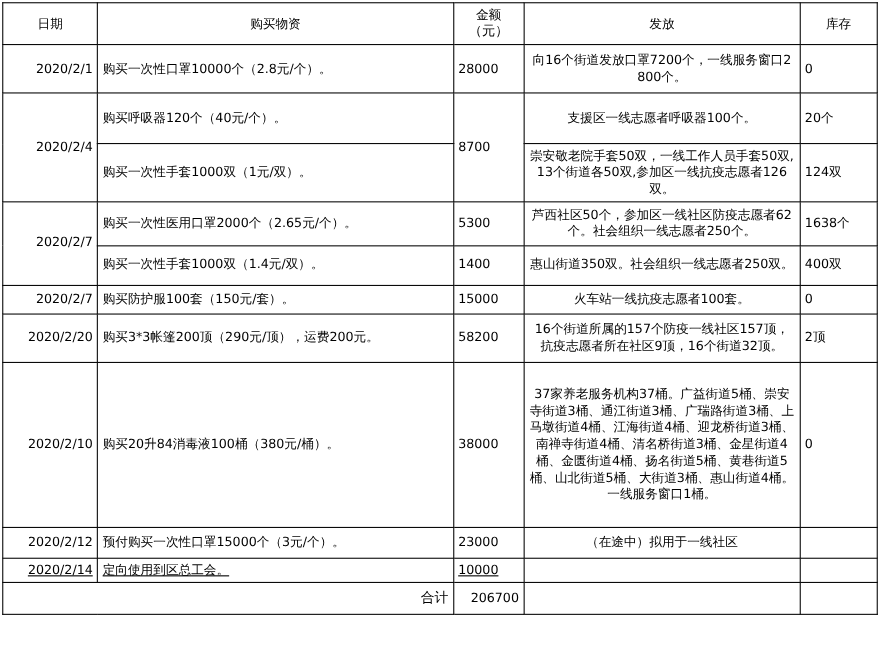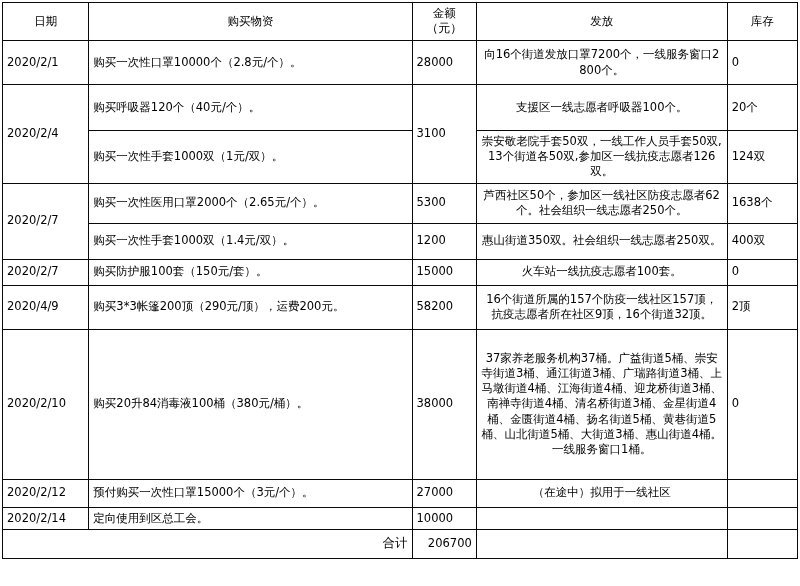"2020/2/1" td.date-cell { text-align: left -> right }
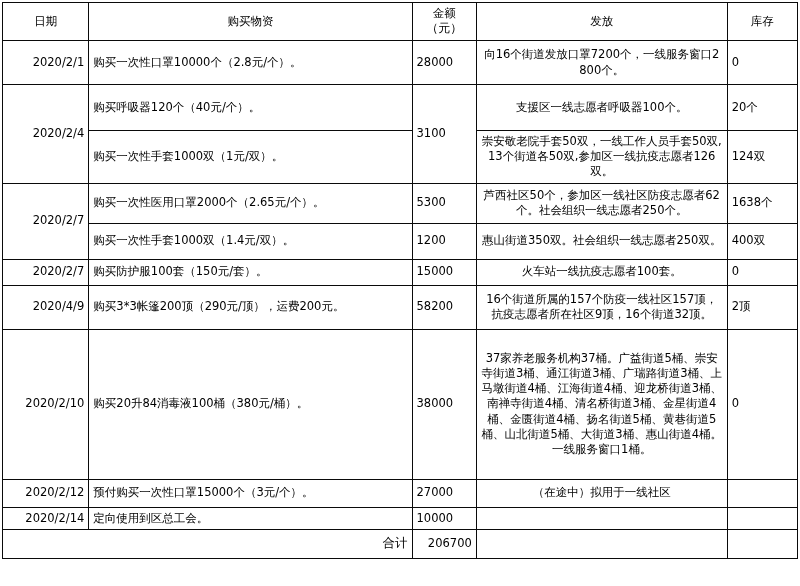"3100" td.amount-cell { text: 3100 -> 8700 }
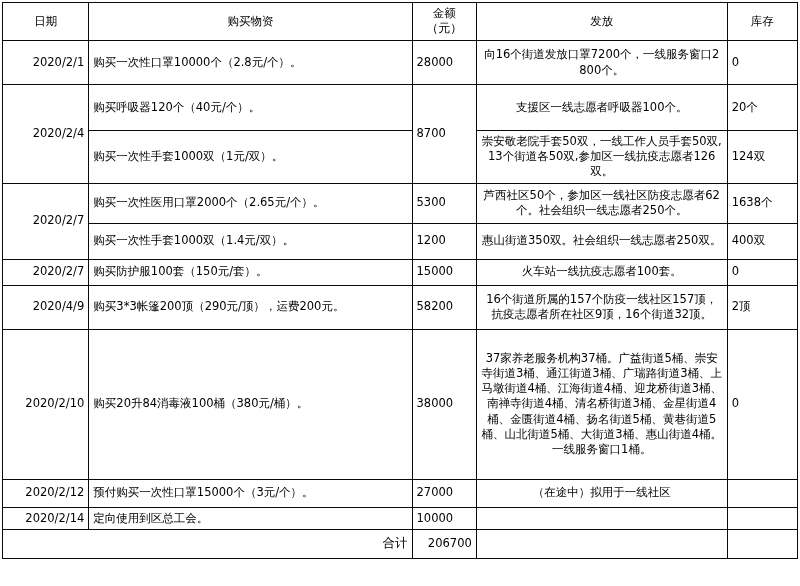"1200" td.amount-cell { text: 1200 -> 1400 }
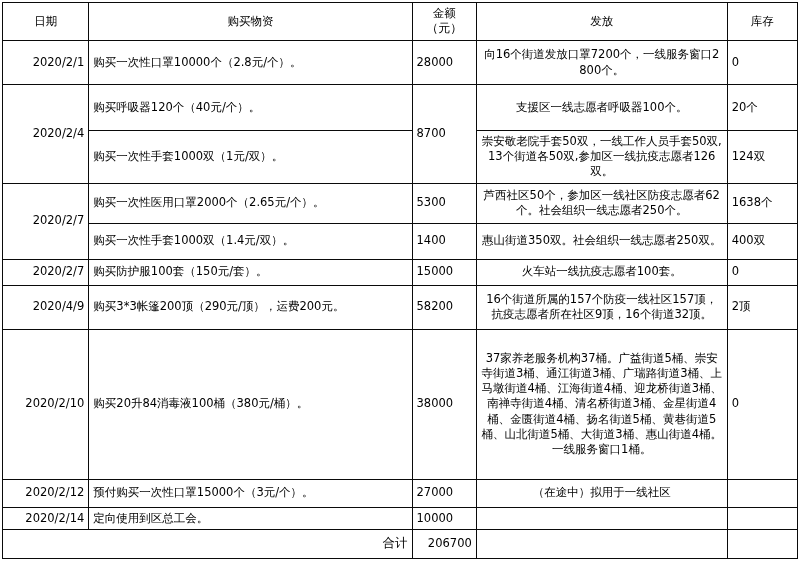"2020/4/9" td.date-cell { text: 2020/4/9 -> 2020/2/20 }
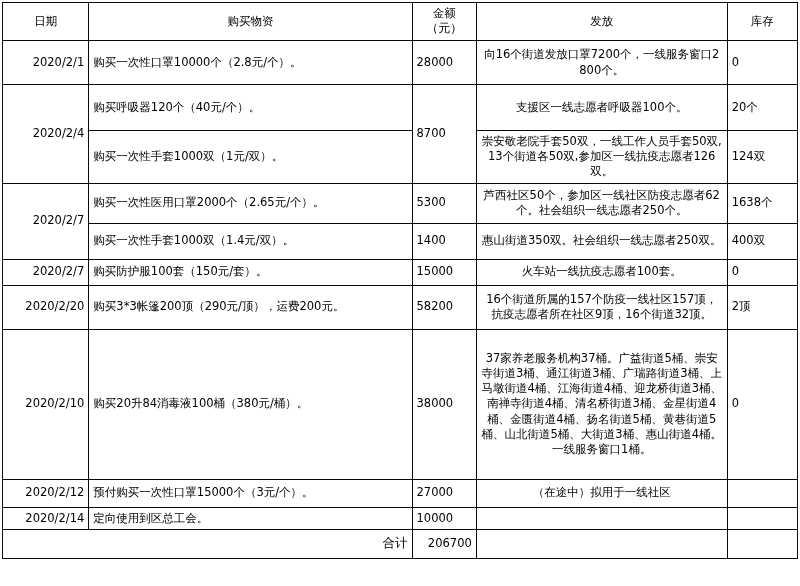"27000" td.amount-cell { text: 27000 -> 23000 }
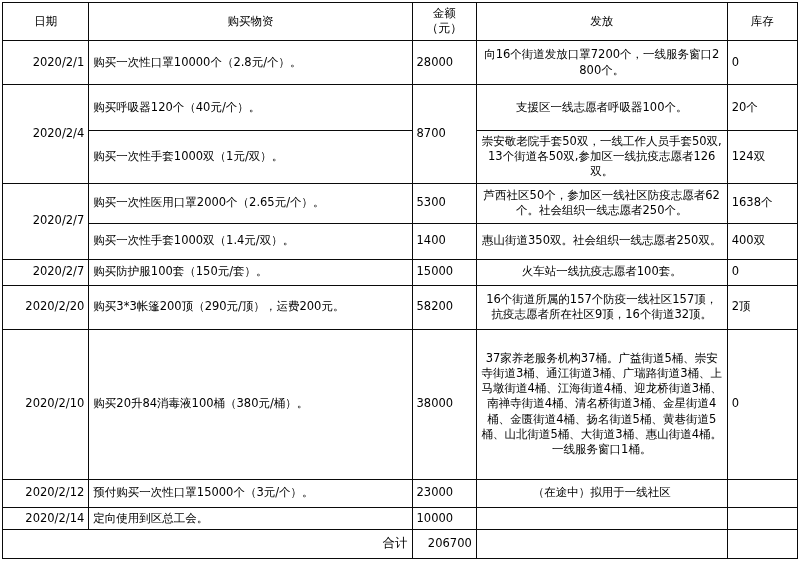"2020/2/14" tr { text-decoration: none -> underline }
